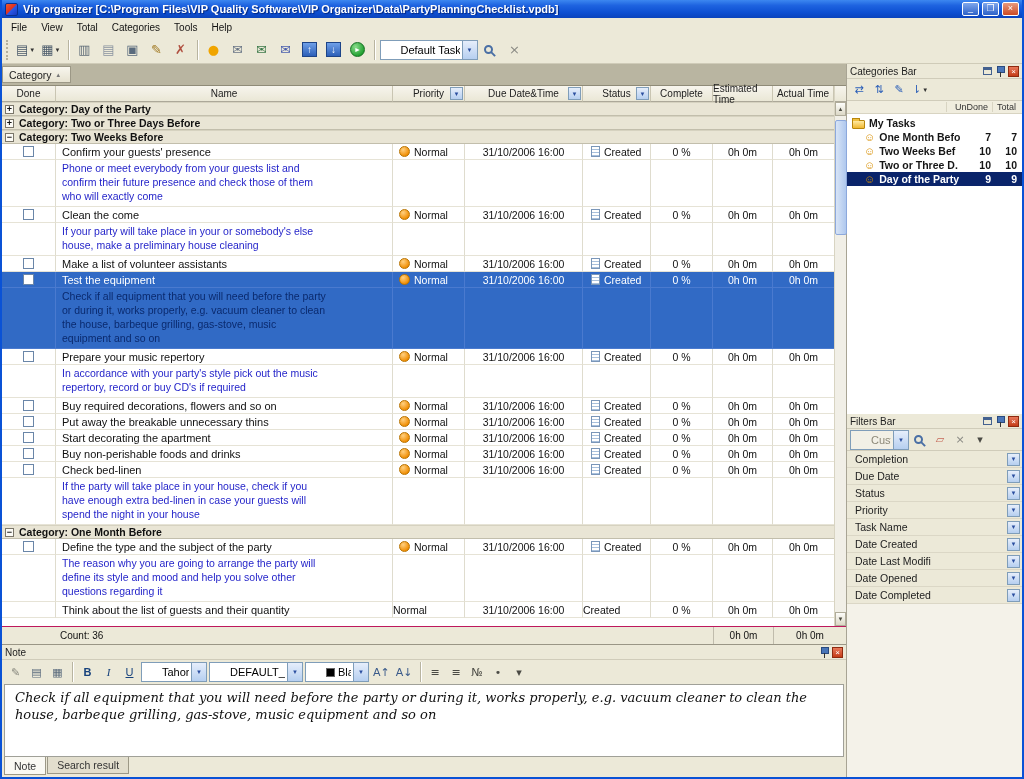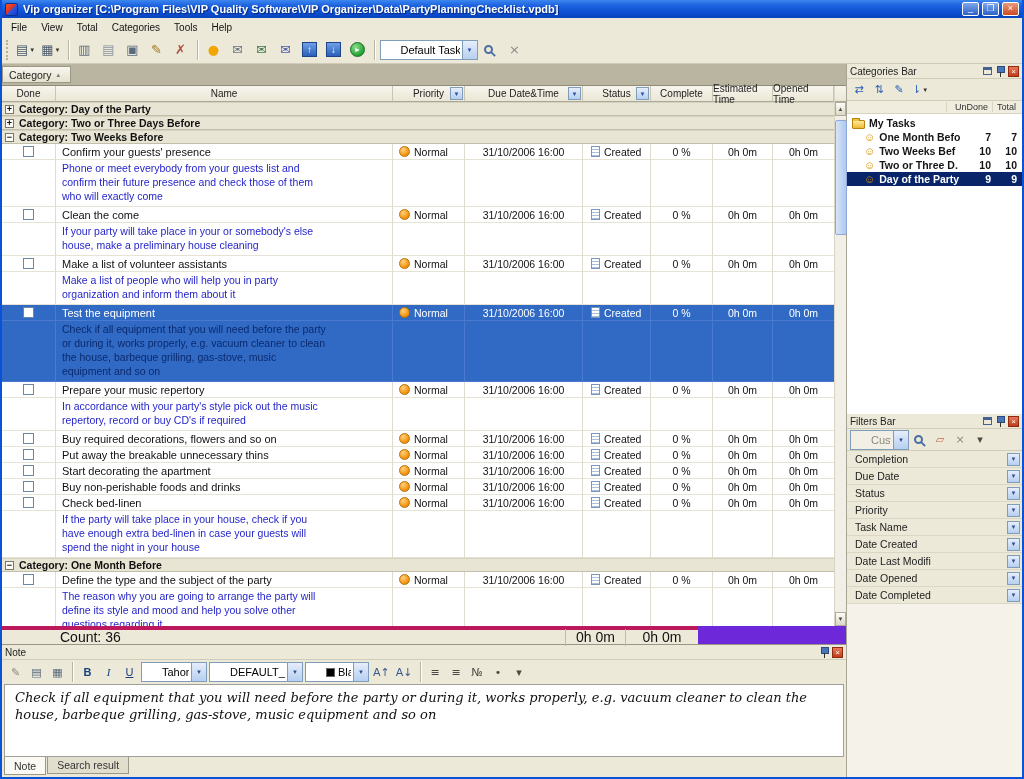"Opened Time" span.hlabel { text: Opened -> Actual }
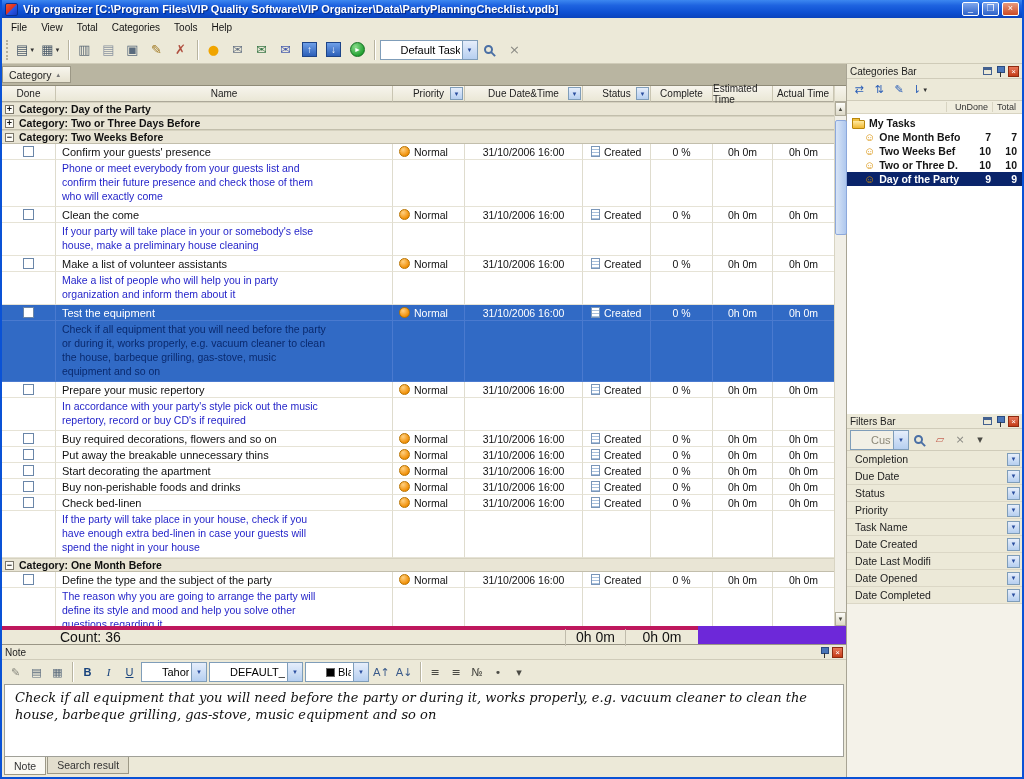"Make a list of people" div.row-note { html: <div> <div></div> <div> <span>Make a list of people who will help you in party organization and inform them about it</span> </div> <div></div> <div></div> <div></div> <div></div> <div></div> <div></div> </div> -> none }
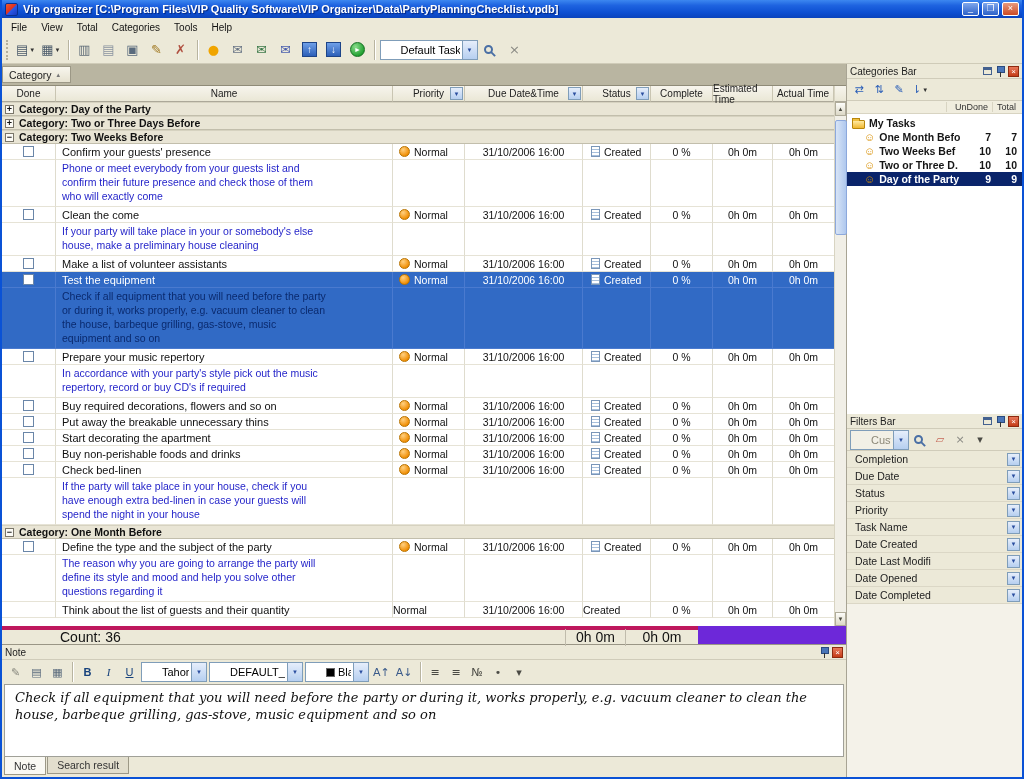"Count: 36" .grid-footer { border-top: 4px solid #be185d -> 1px solid #be185d; font-size: 14px -> 10px; width: 696px -> 844px }
